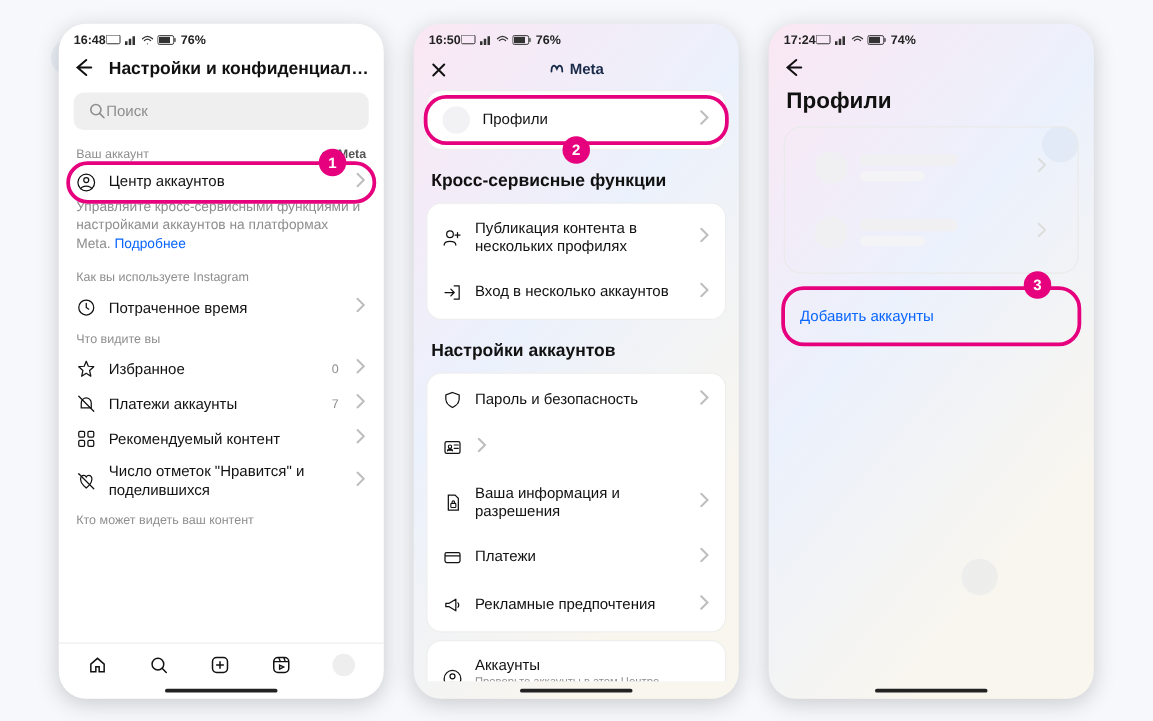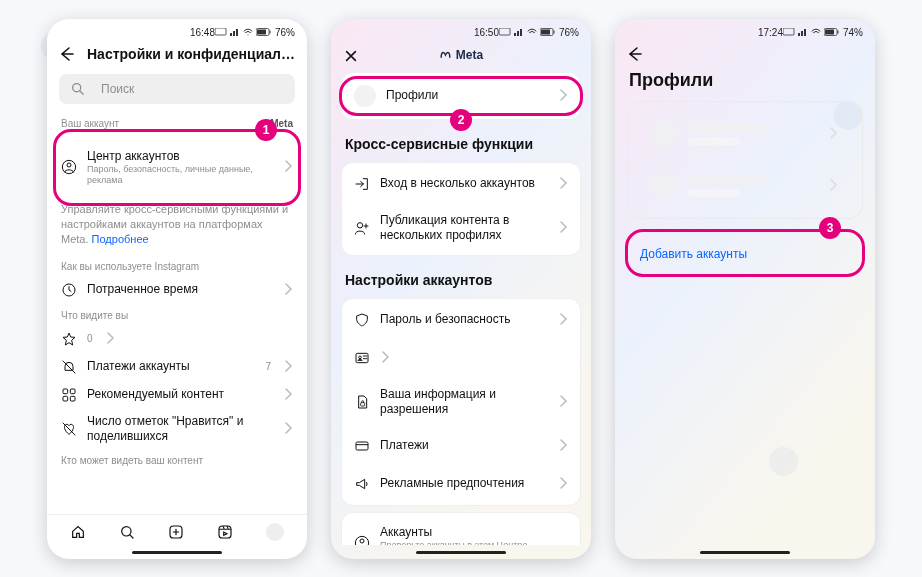"16:48" .statusbar { font-weight: 400 -> 700; justify-content: flex-end -> flex-start }
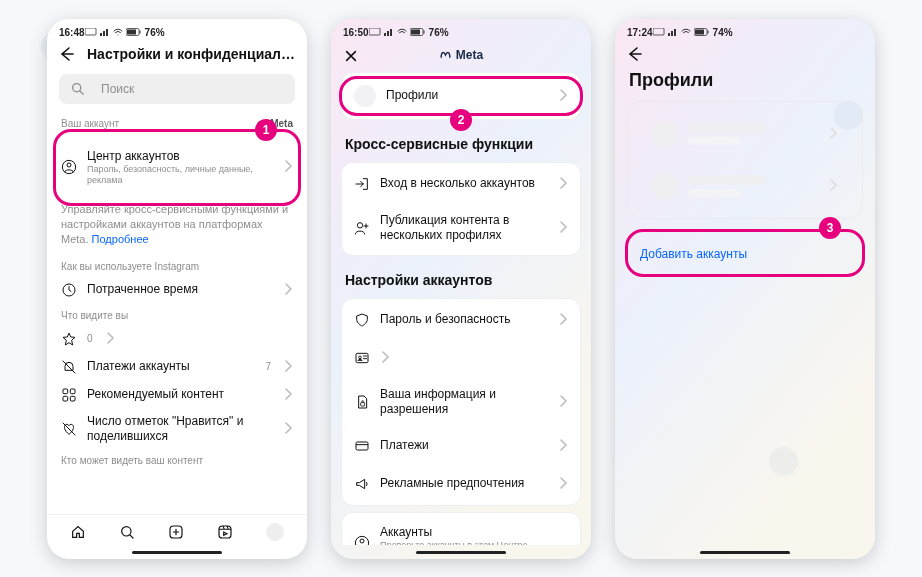"Поиск" .search { gap: 16px -> 0 }
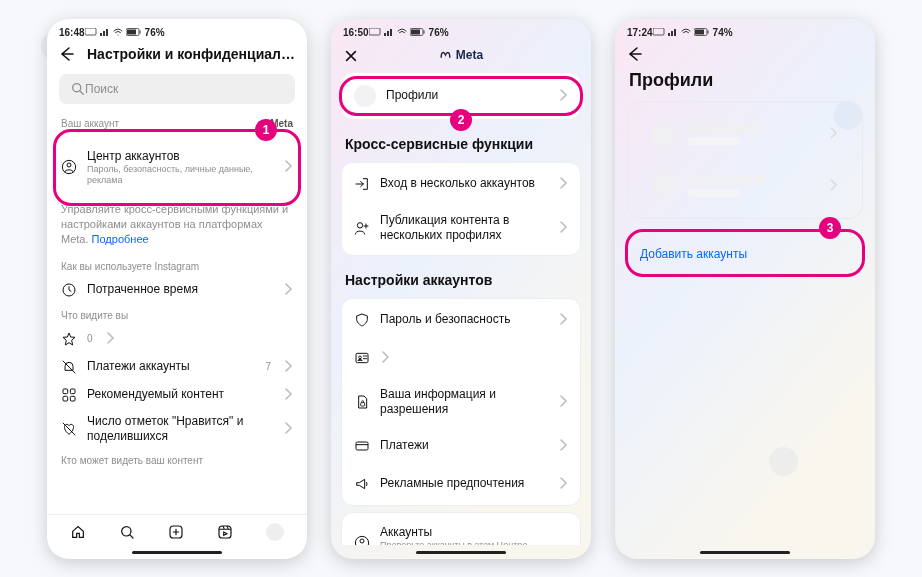"Центр аккаунтов" .row { padding: 16px 14px -> 4px 14px }
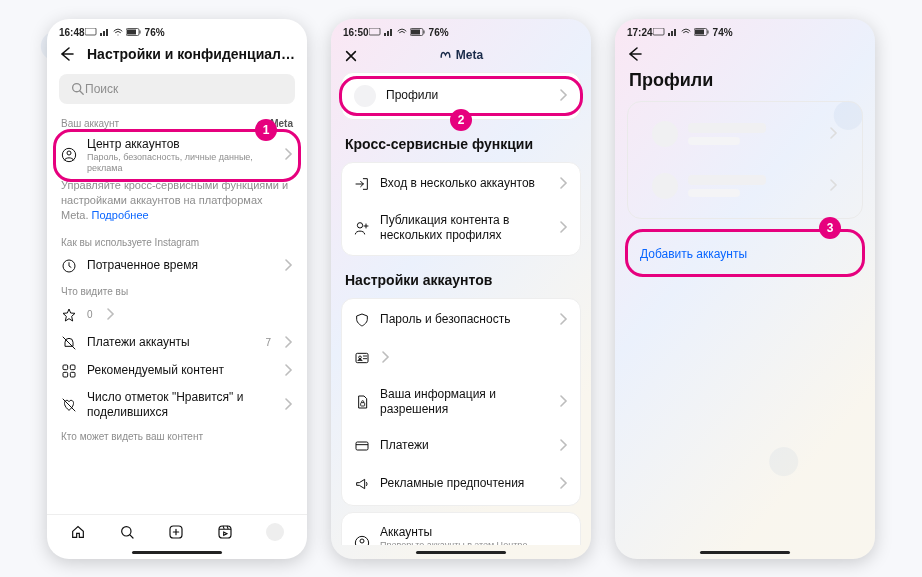"Пароль, безопасность, личные данные," div.t2 { html: <div>Пароль, безопасность, личные данные, реклама</div> -> none }
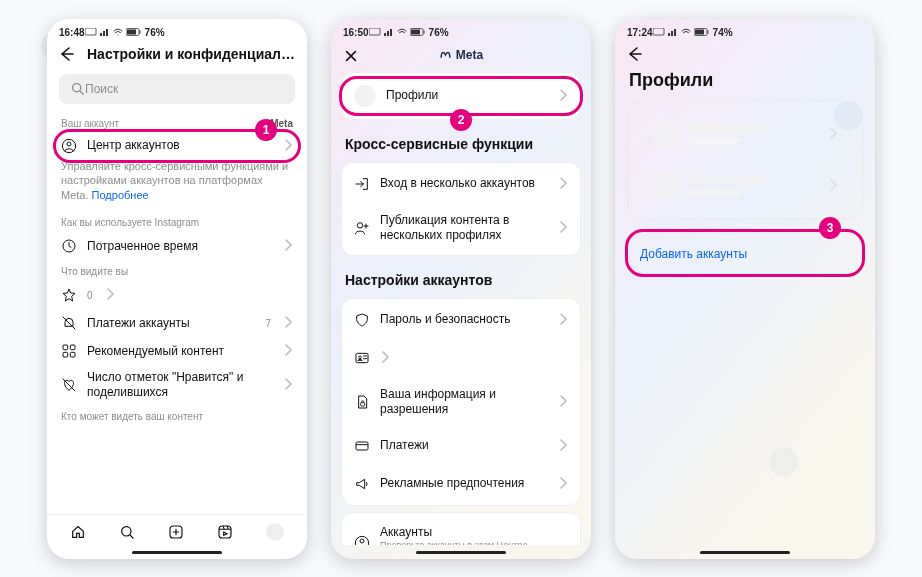"Вход в несколько аккаунтов" div.row { order: before "Публикация контента в нескольких" -> after "Публикация контента в нескольких" }
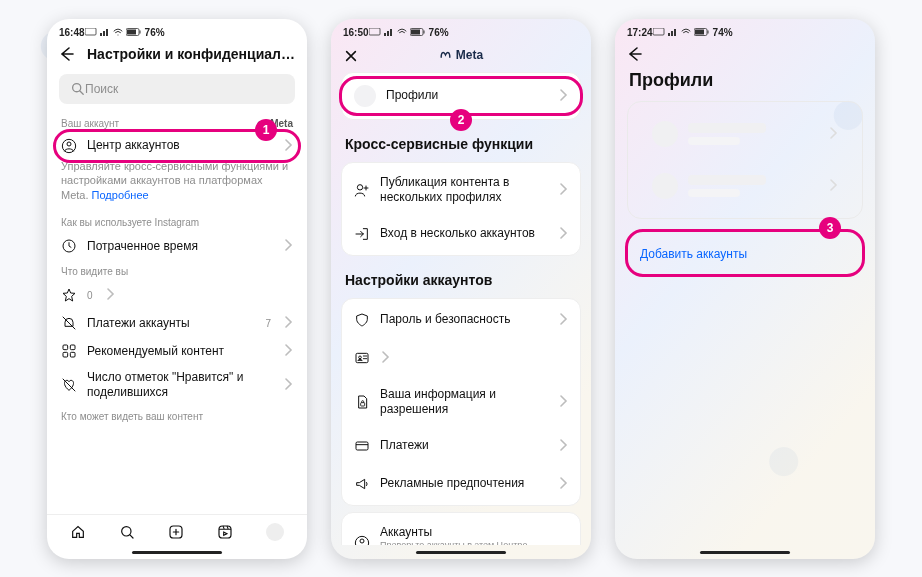"Избранное" div.txt { html: none -> <div> <div>Избранное</div> </div> }
